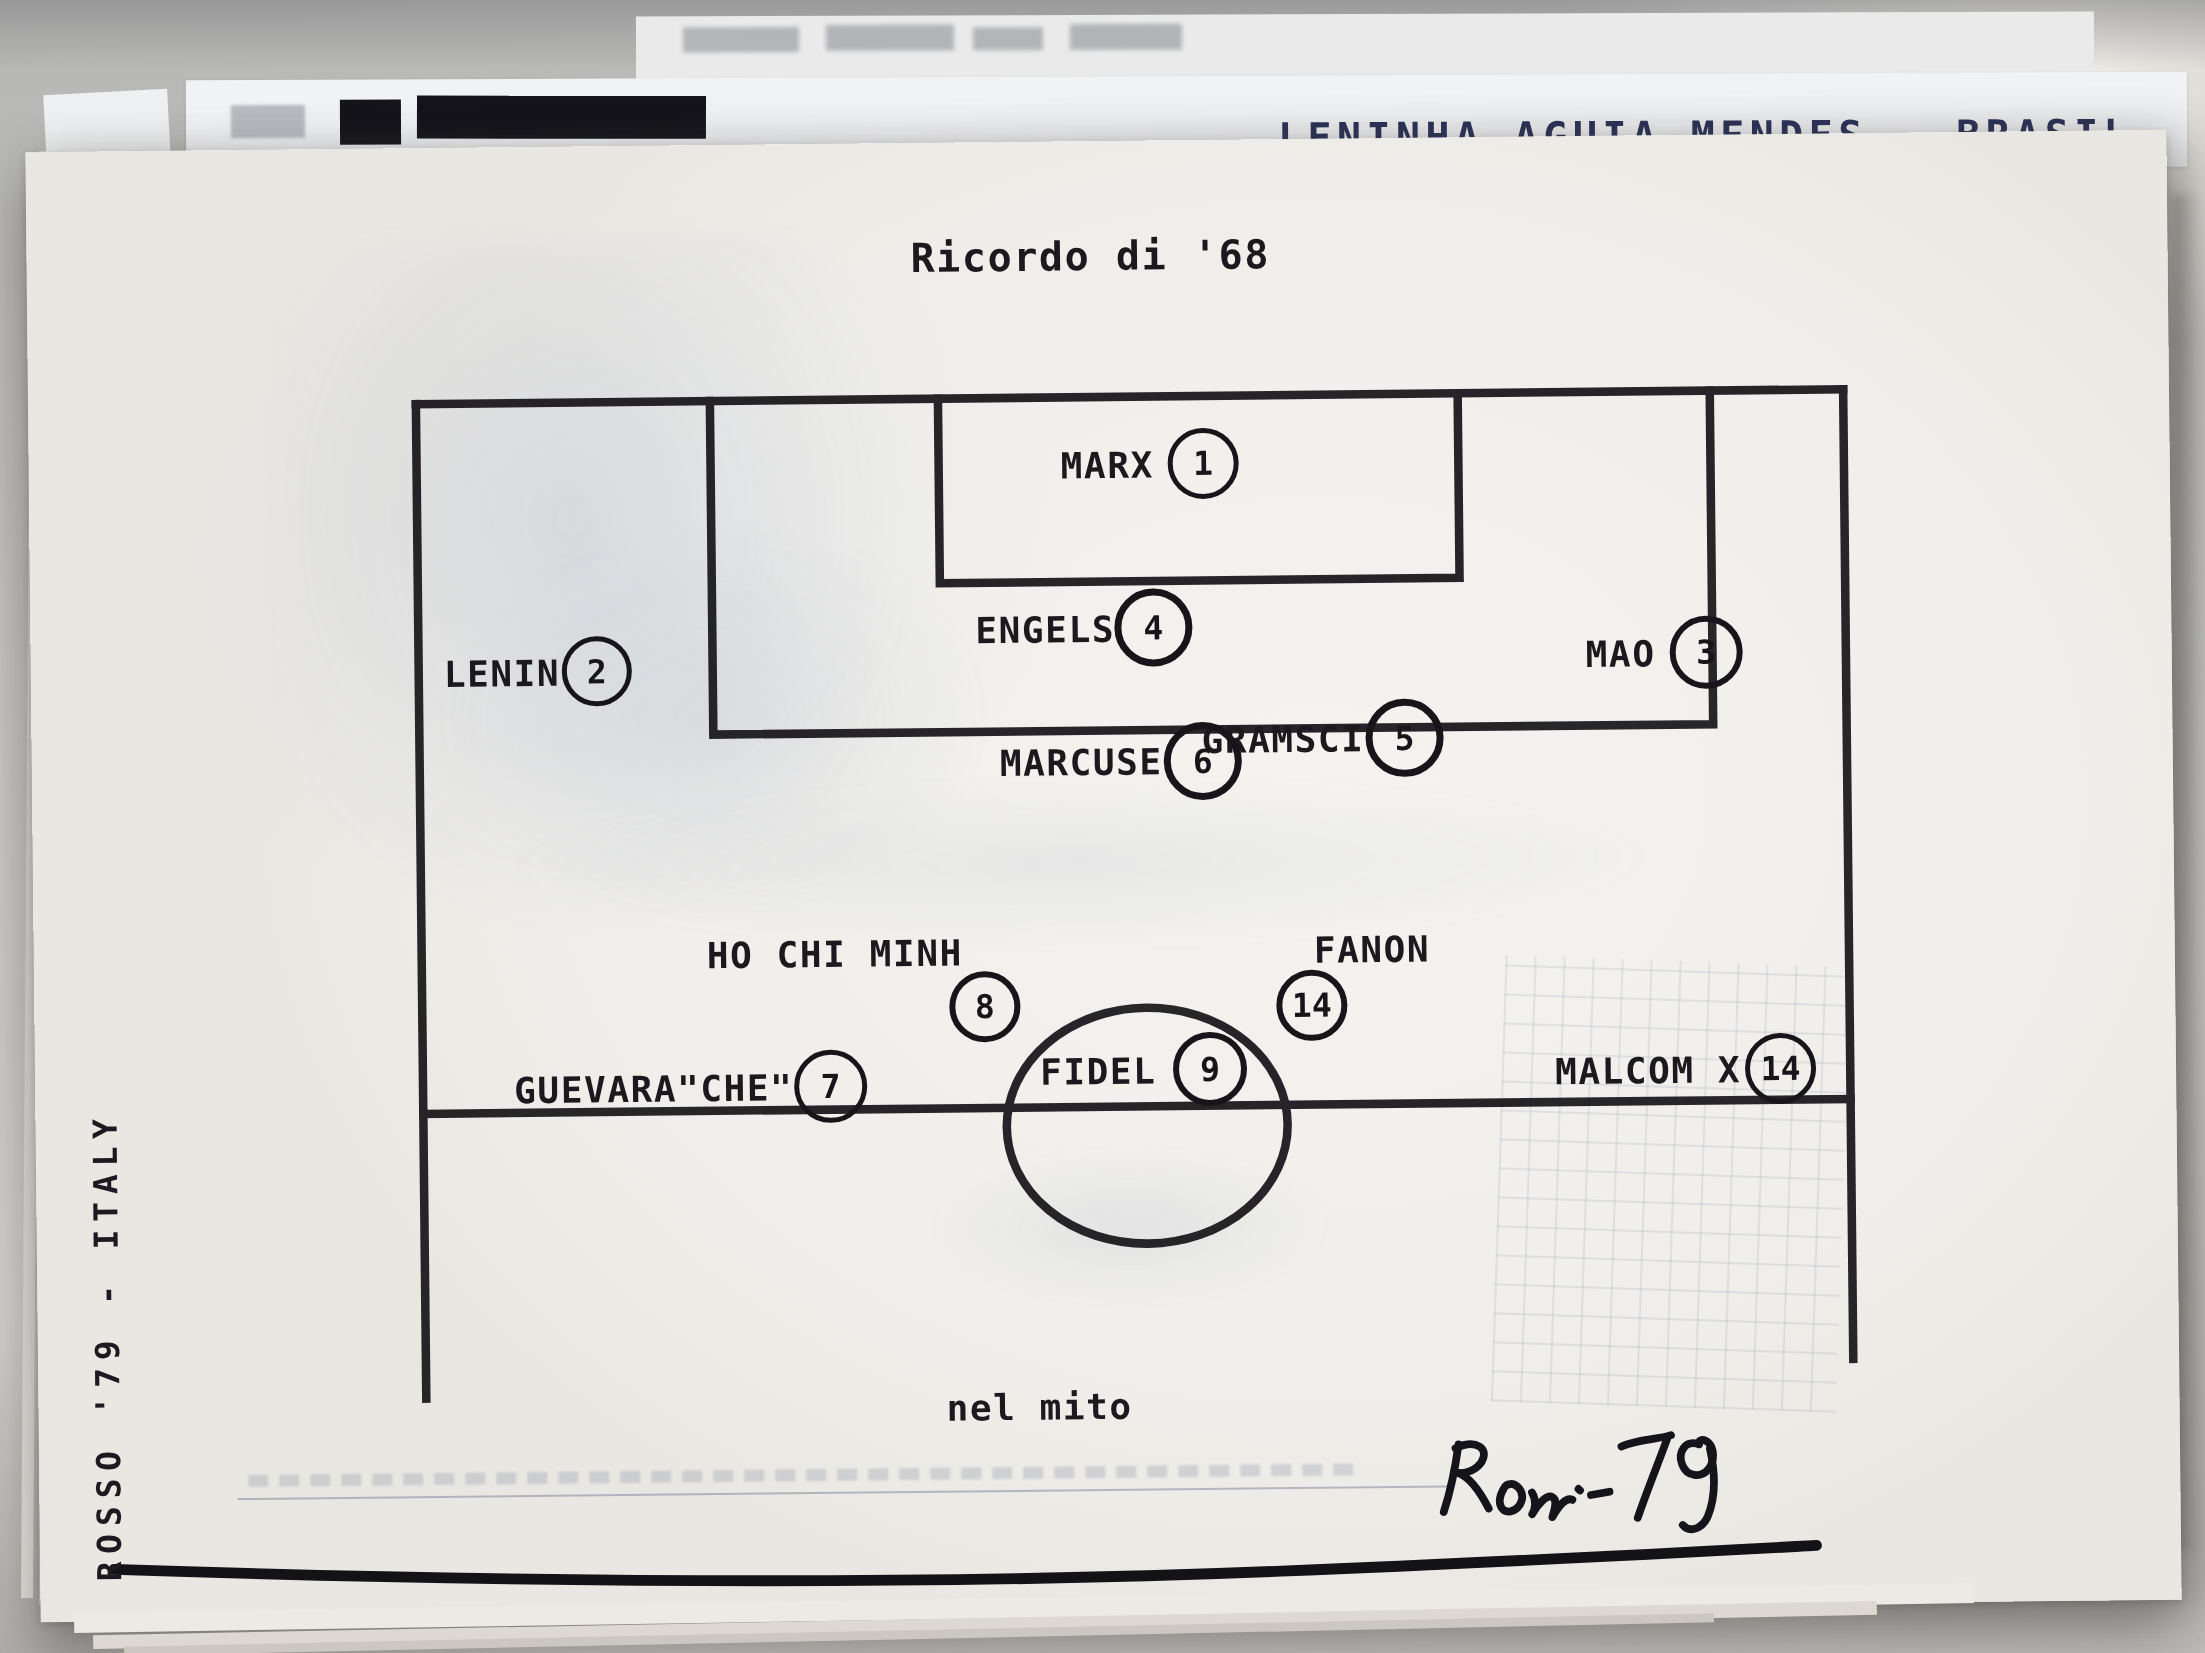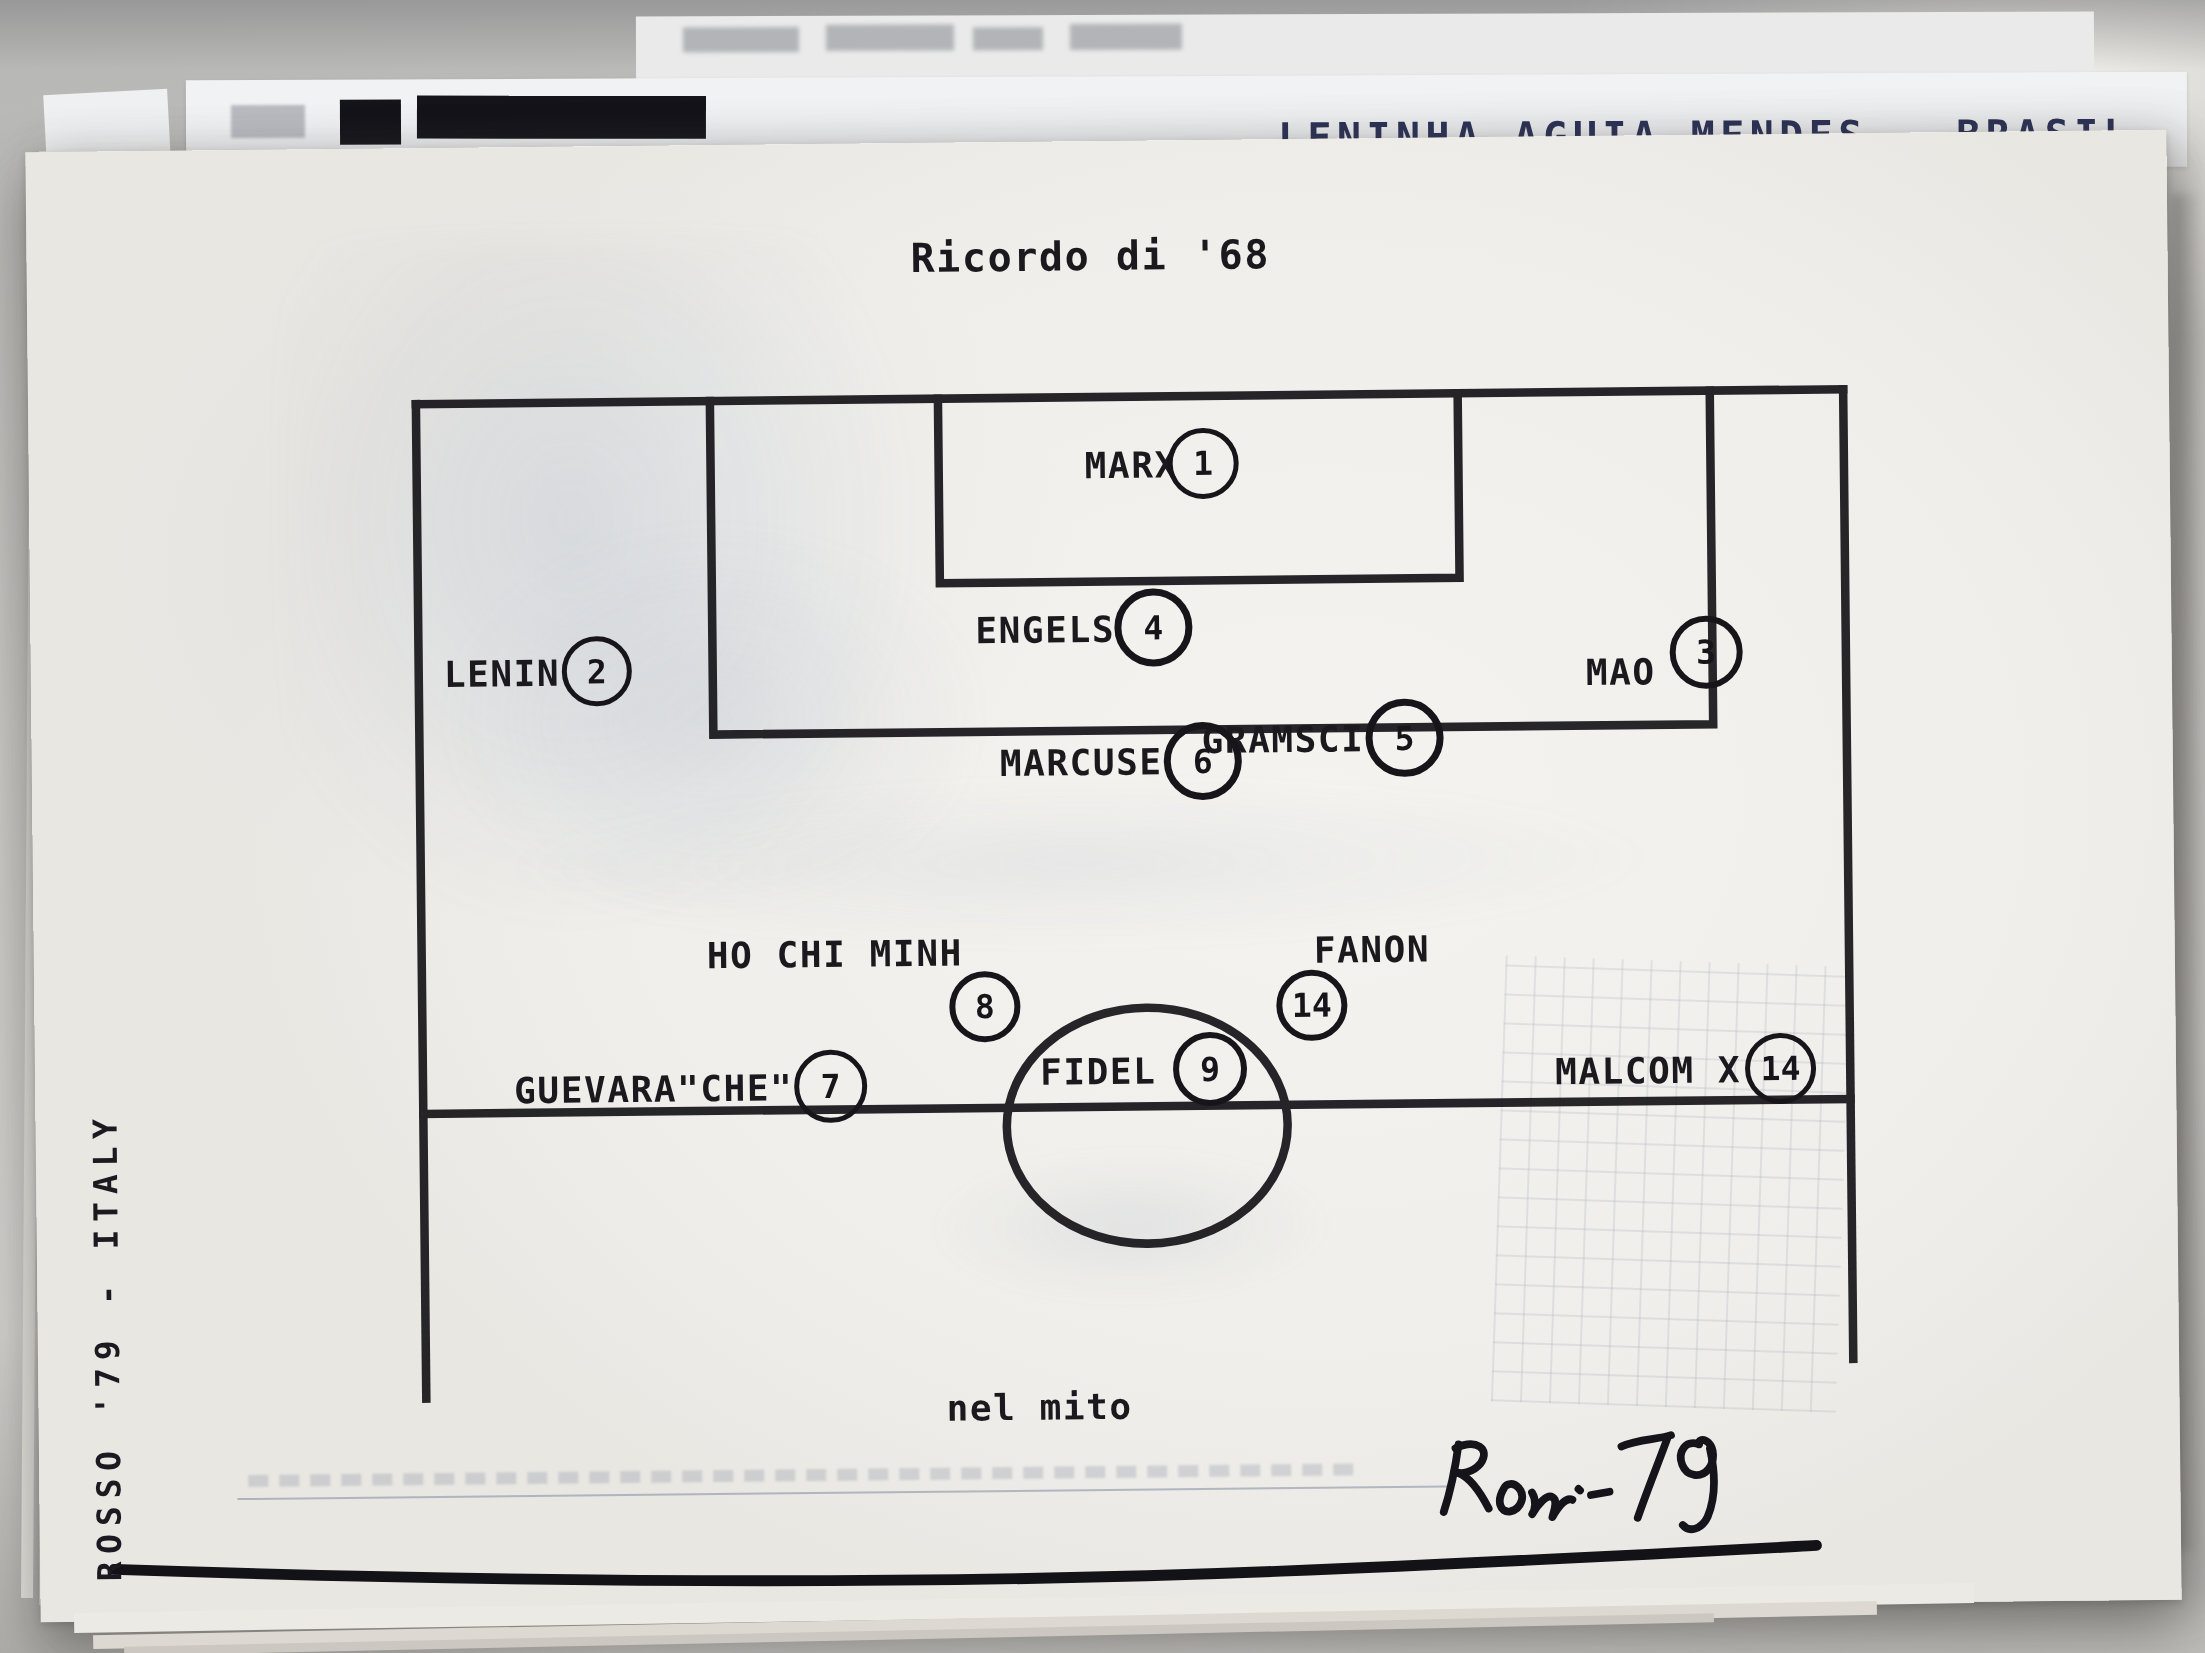"MARX" div.plabel { left: 1056px -> 1032px }
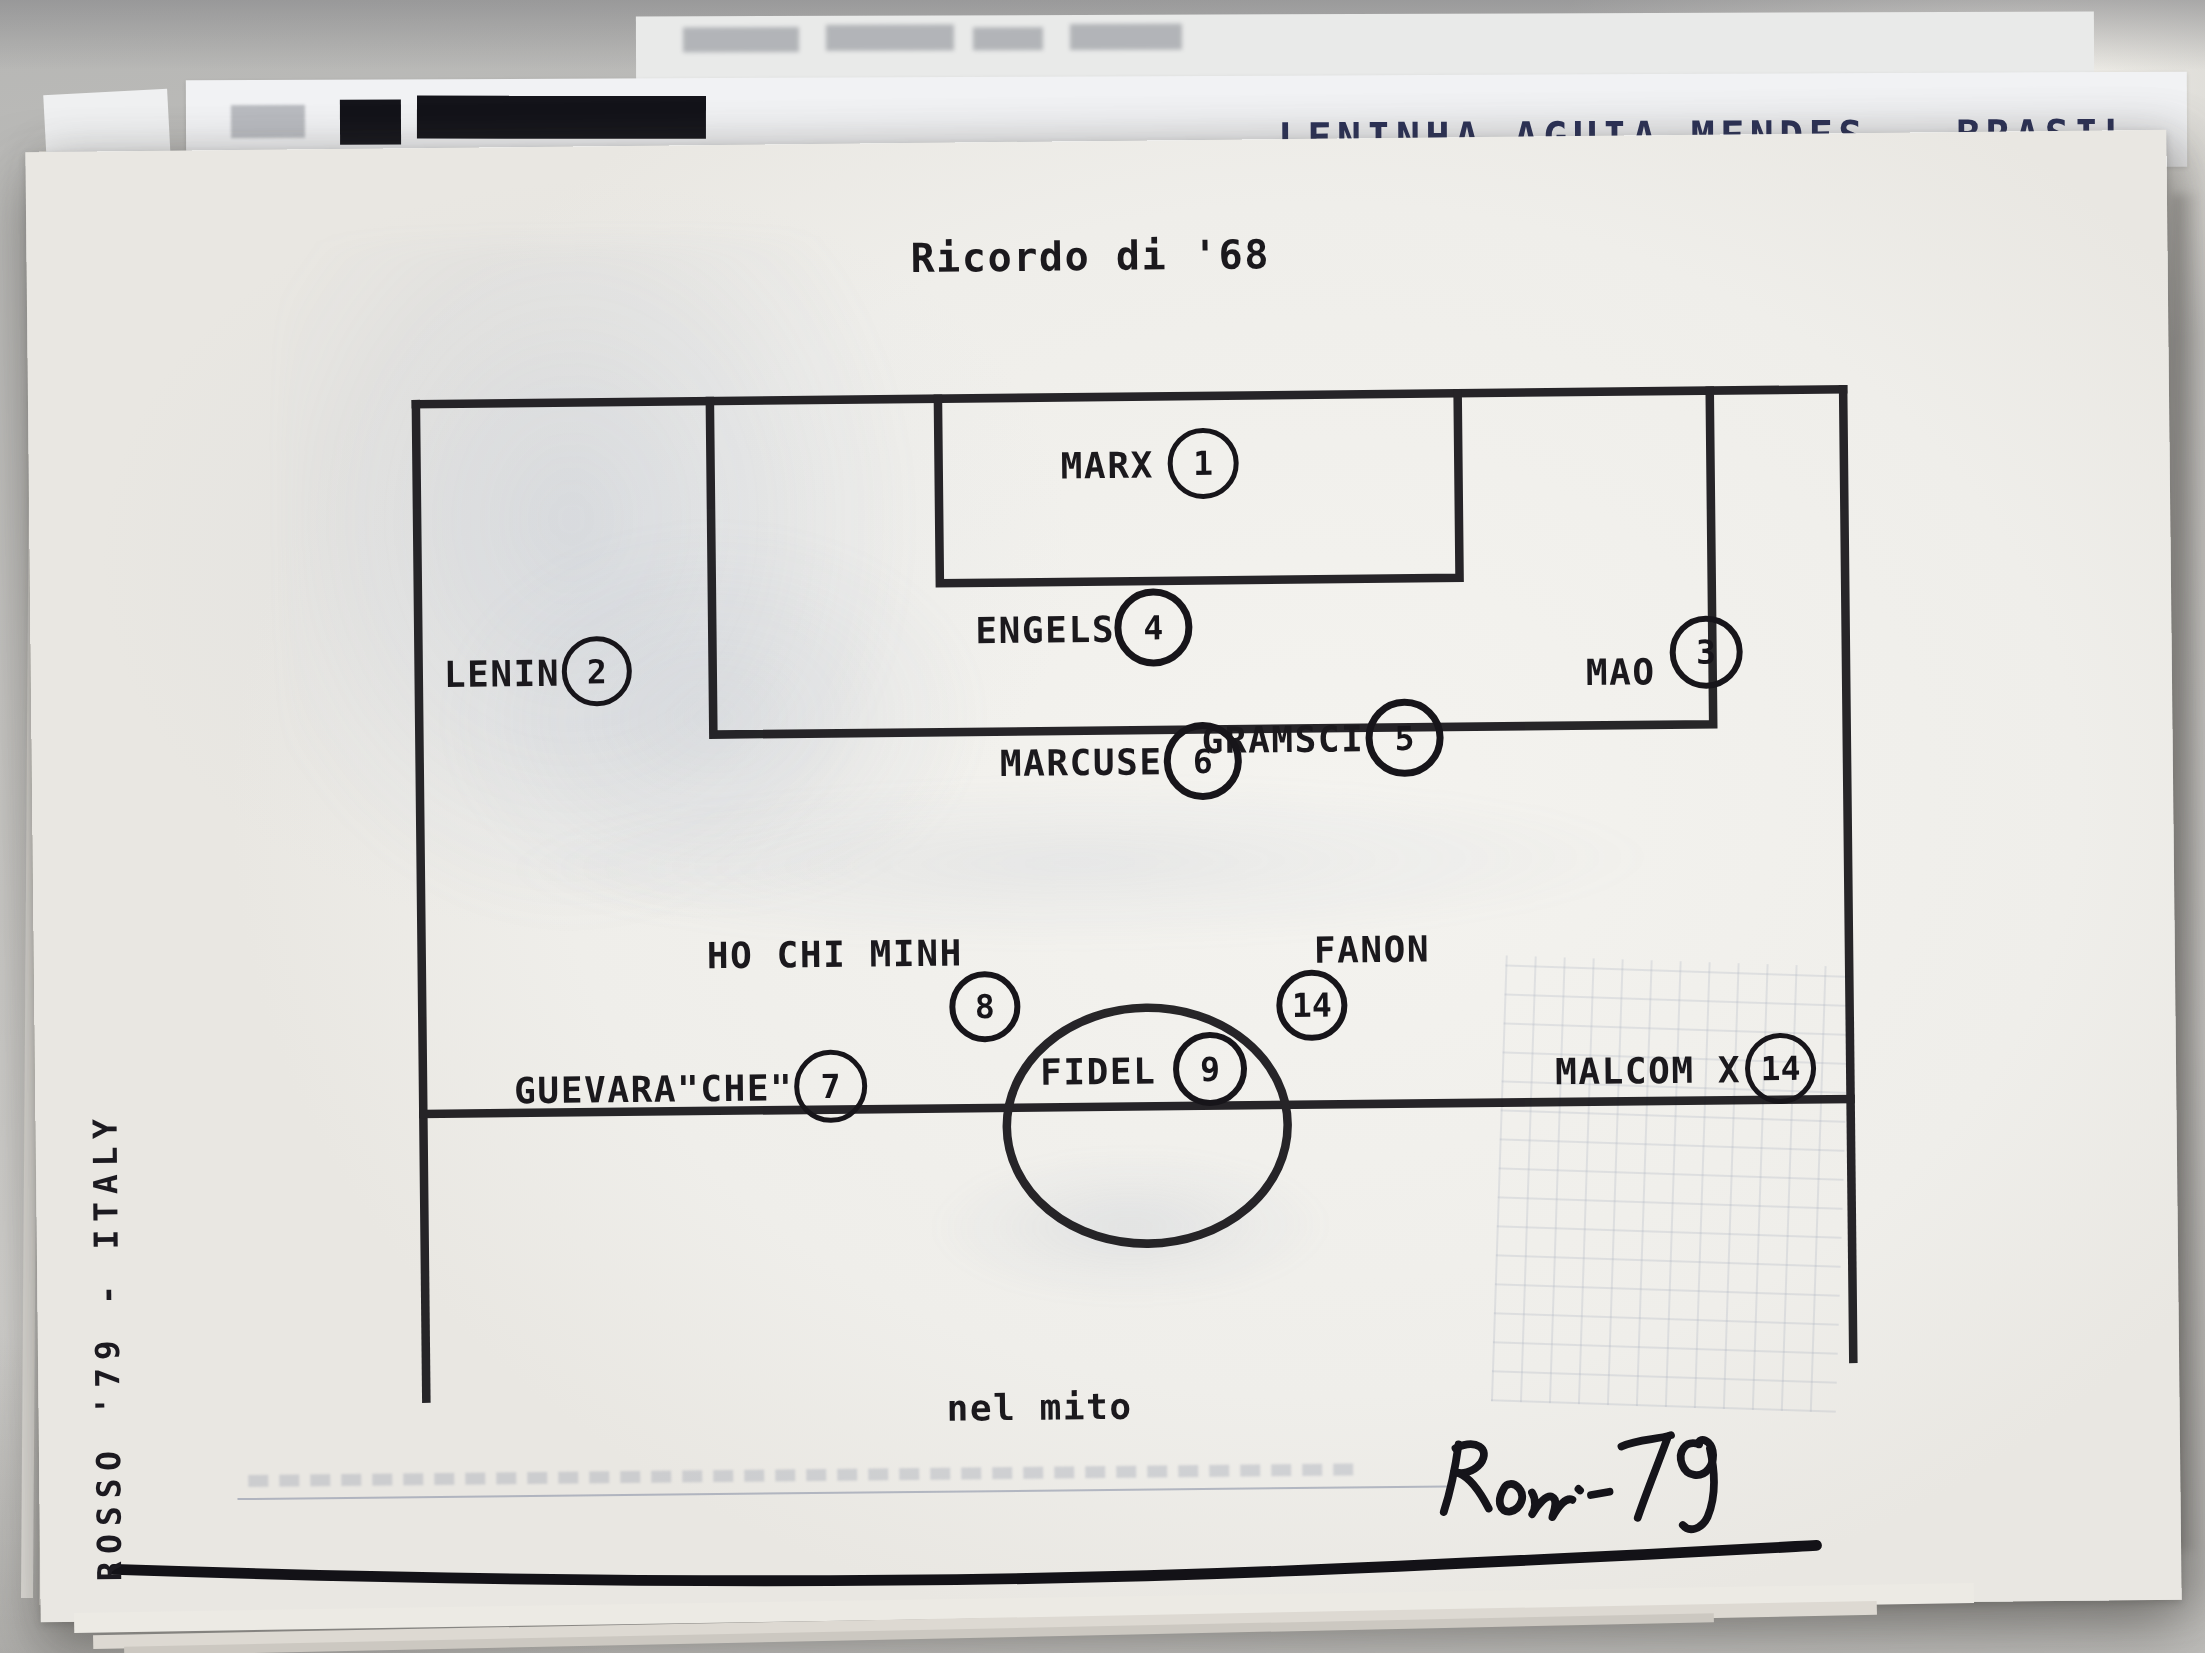"MAO" div.plabel { top: 516px -> 498px }
